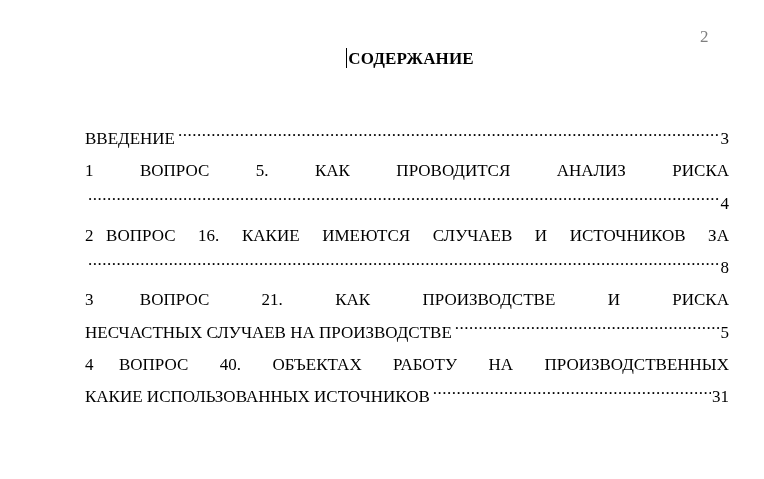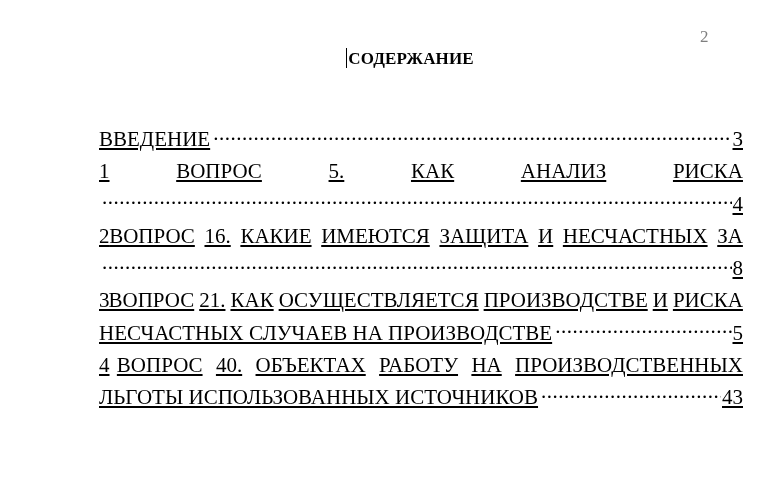"ВВЕДЕНИЕ" .toc { font-size: 21px -> 17px; left: 99px -> 85px; text-decoration: underline -> none }
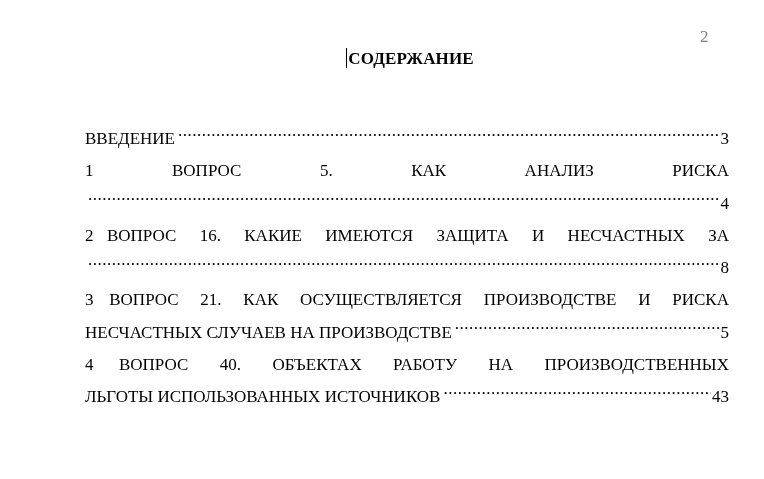"ПРОВОДИТСЯ" span { html: none -> <span>ПРОВОДИТСЯ</span> }
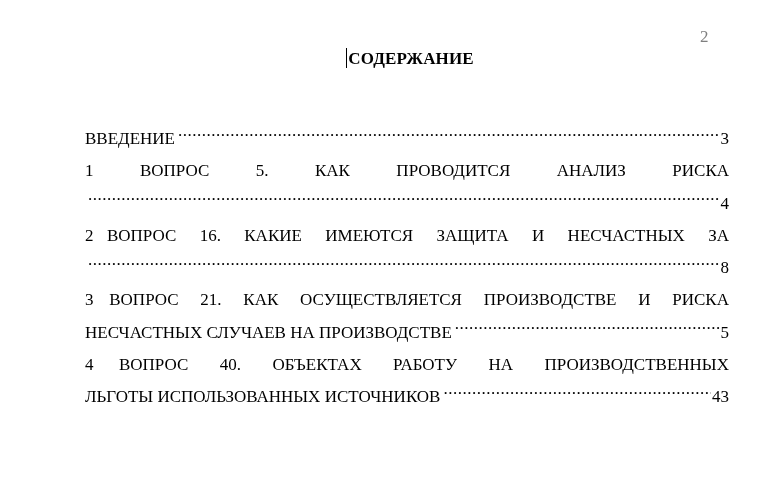"ЗАЩИТА" span { text: ЗАЩИТА -> СЛУЧАЕВ }
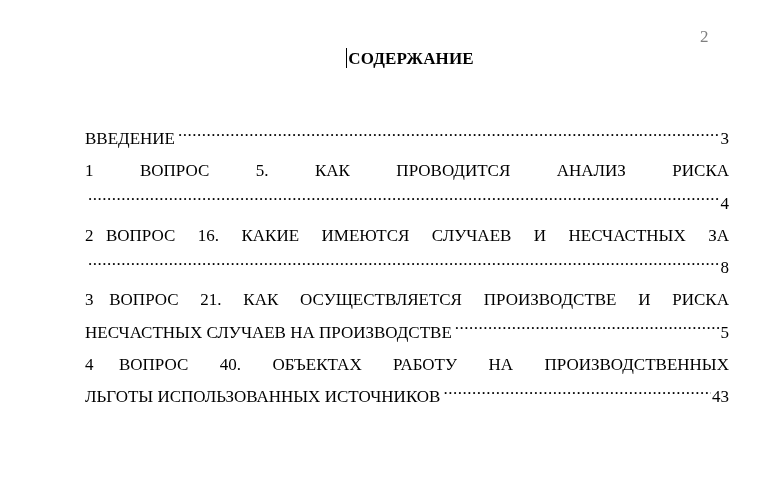"НЕСЧАСТНЫХ" span { text: НЕСЧАСТНЫХ -> ИСТОЧНИКОВ }
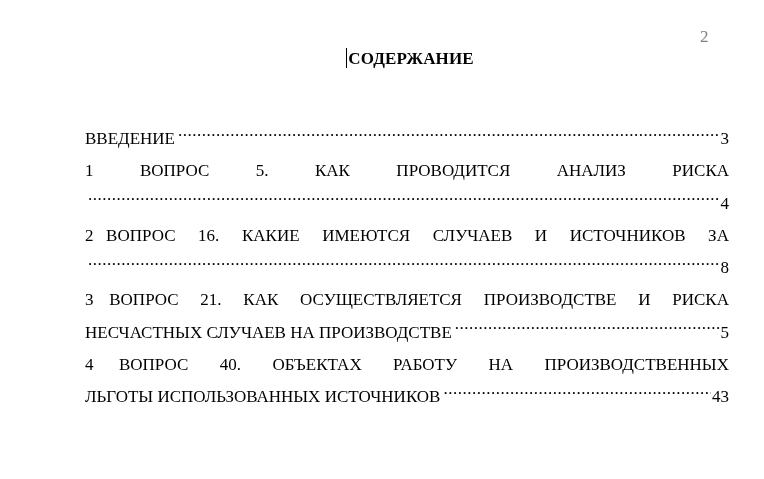"ОСУЩЕСТВЛЯЕТСЯ" span { html: <span>ОСУЩЕСТВЛЯЕТСЯ</span> -> none }
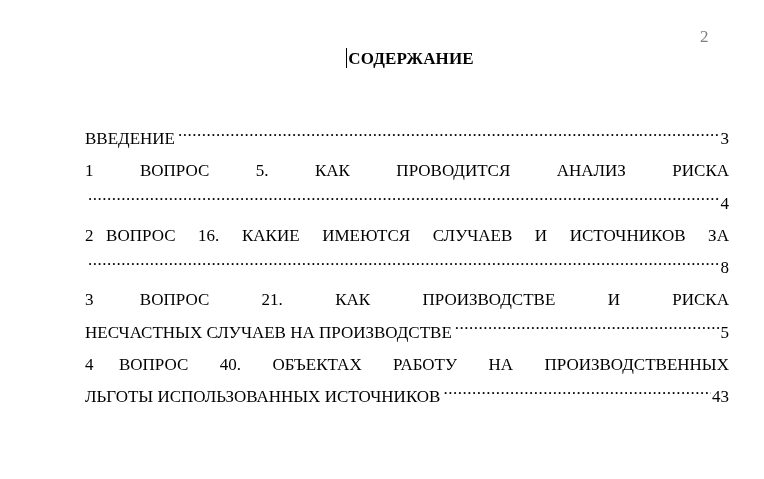"ЛЬГОТЫ ИСПОЛЬЗОВАННЫХ ИСТОЧНИКОВ" span { text: ЛЬГОТЫ -> КАКИЕ }
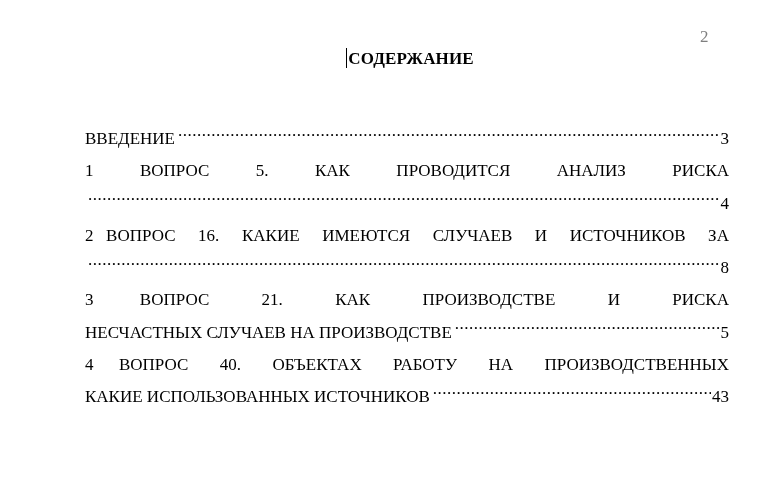"43" span.pnum { text: 43 -> 31 }
